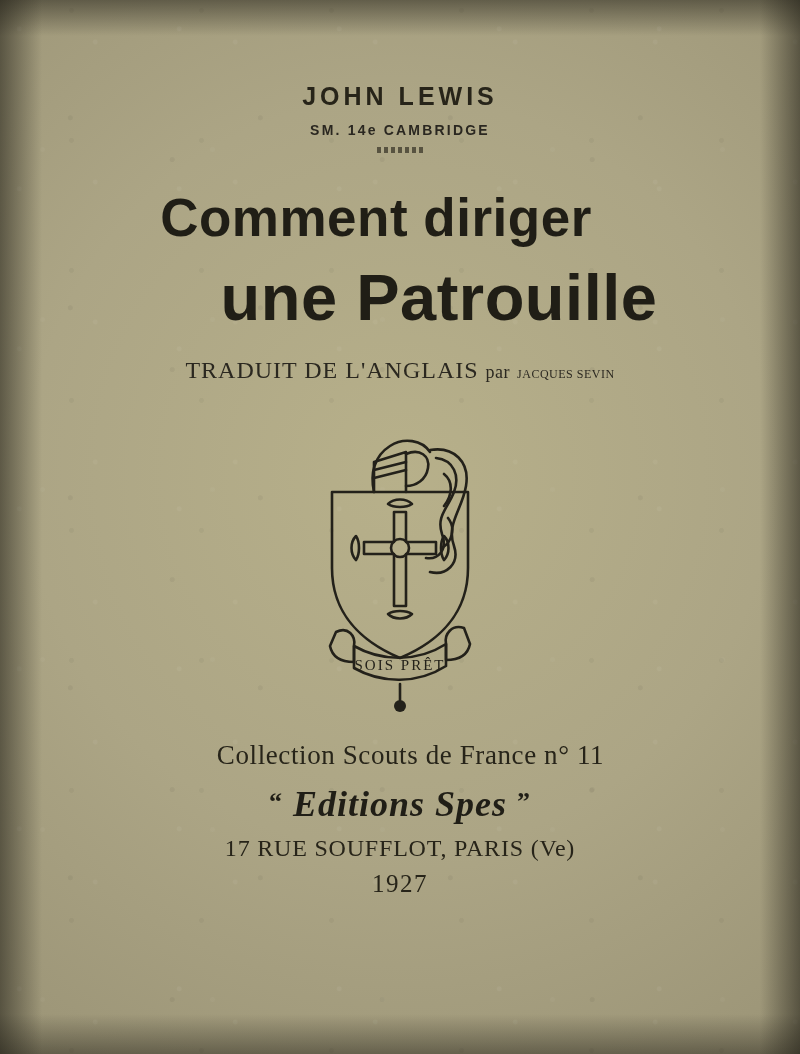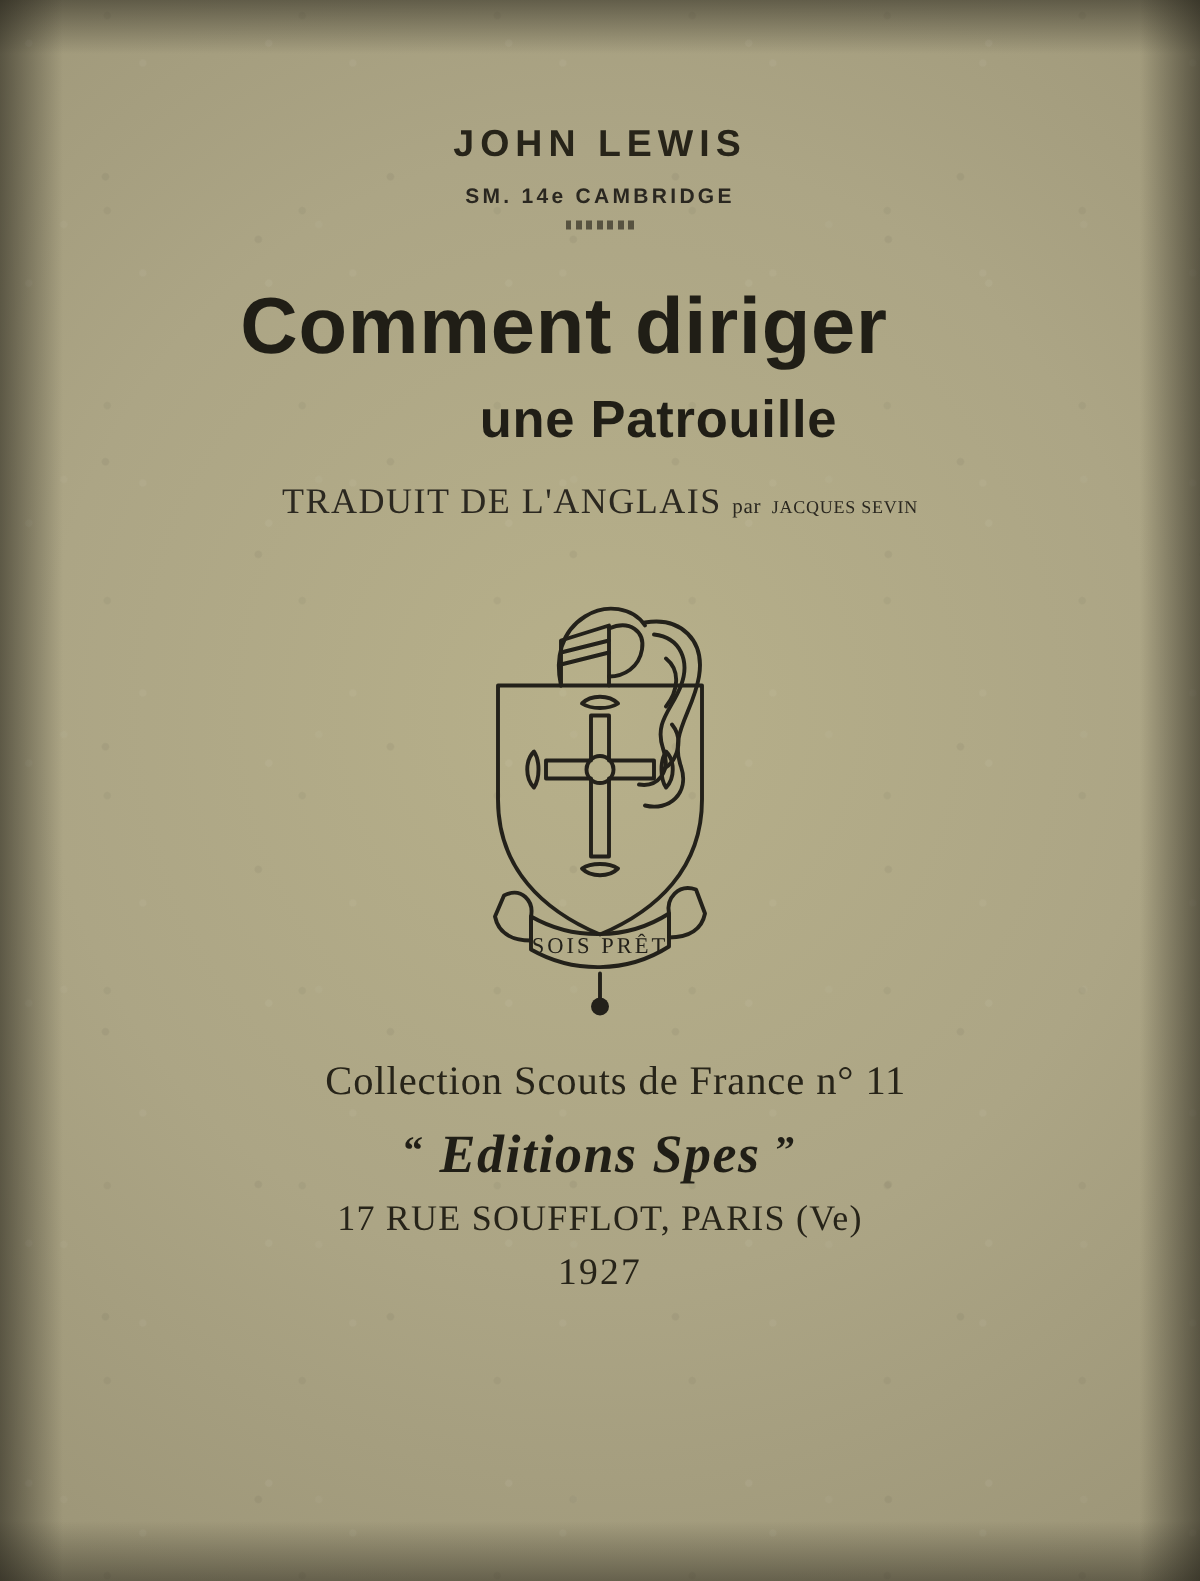"une Patrouille" .title-2 { font-size: 35px -> 65px }
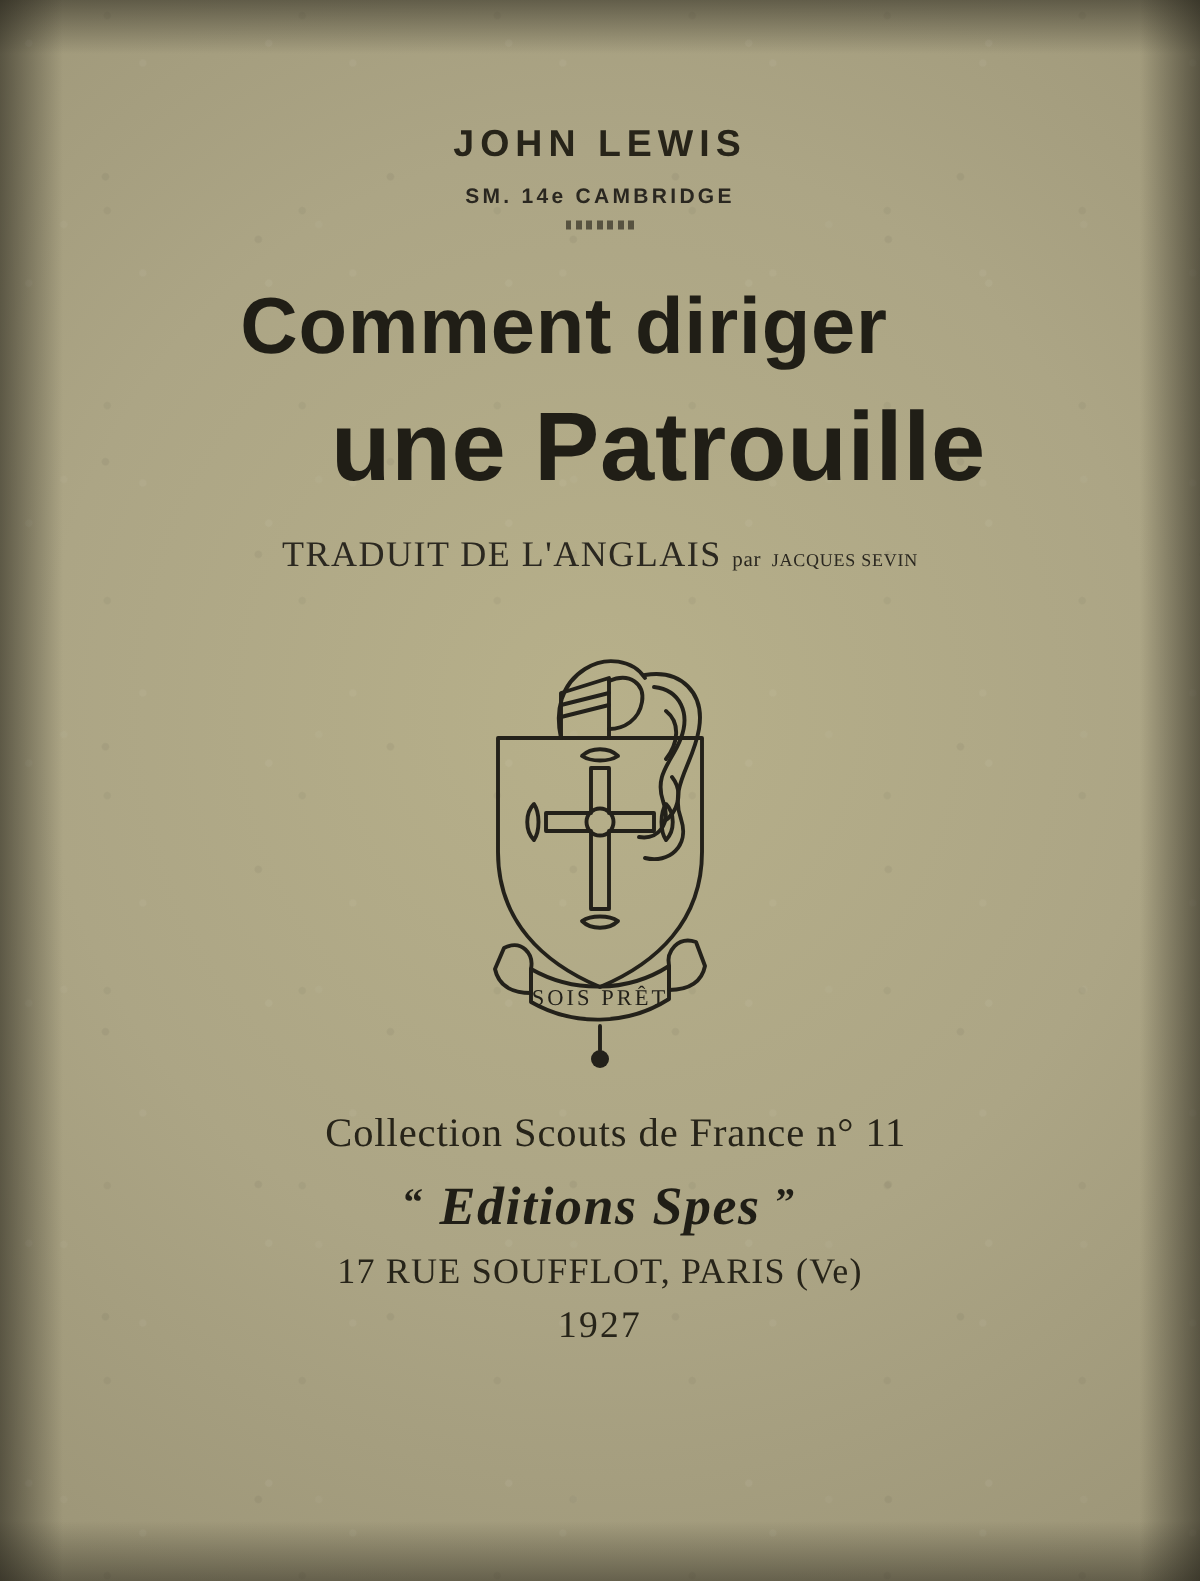"par" .translator .small { font-size: 14px -> 18px }
